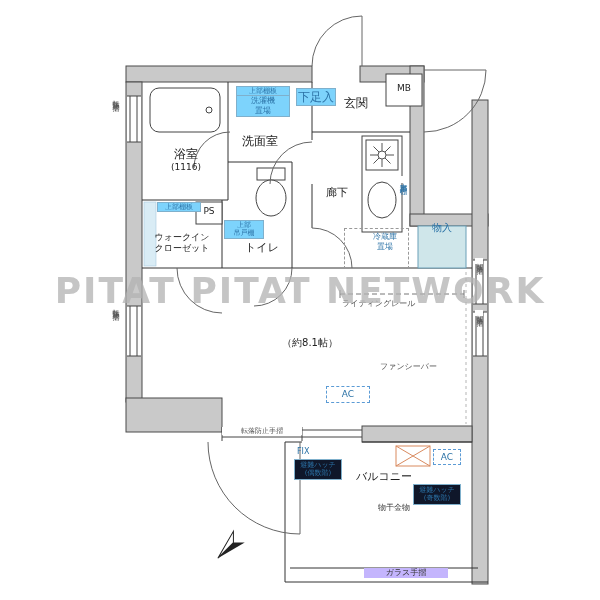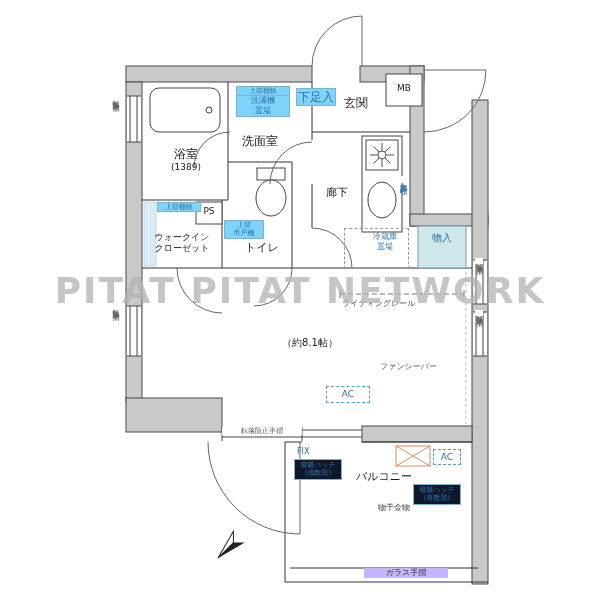"(1389)" div.lbl { text: 1389 -> 1116 }
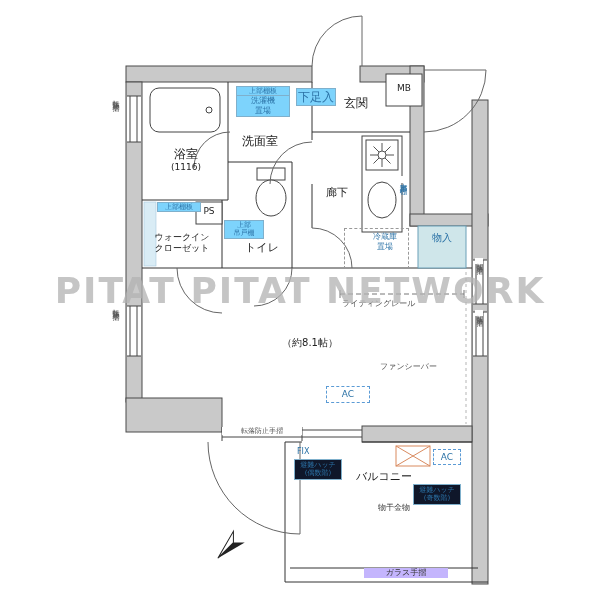"物入" div.lbl { top: 232px -> 222px }
